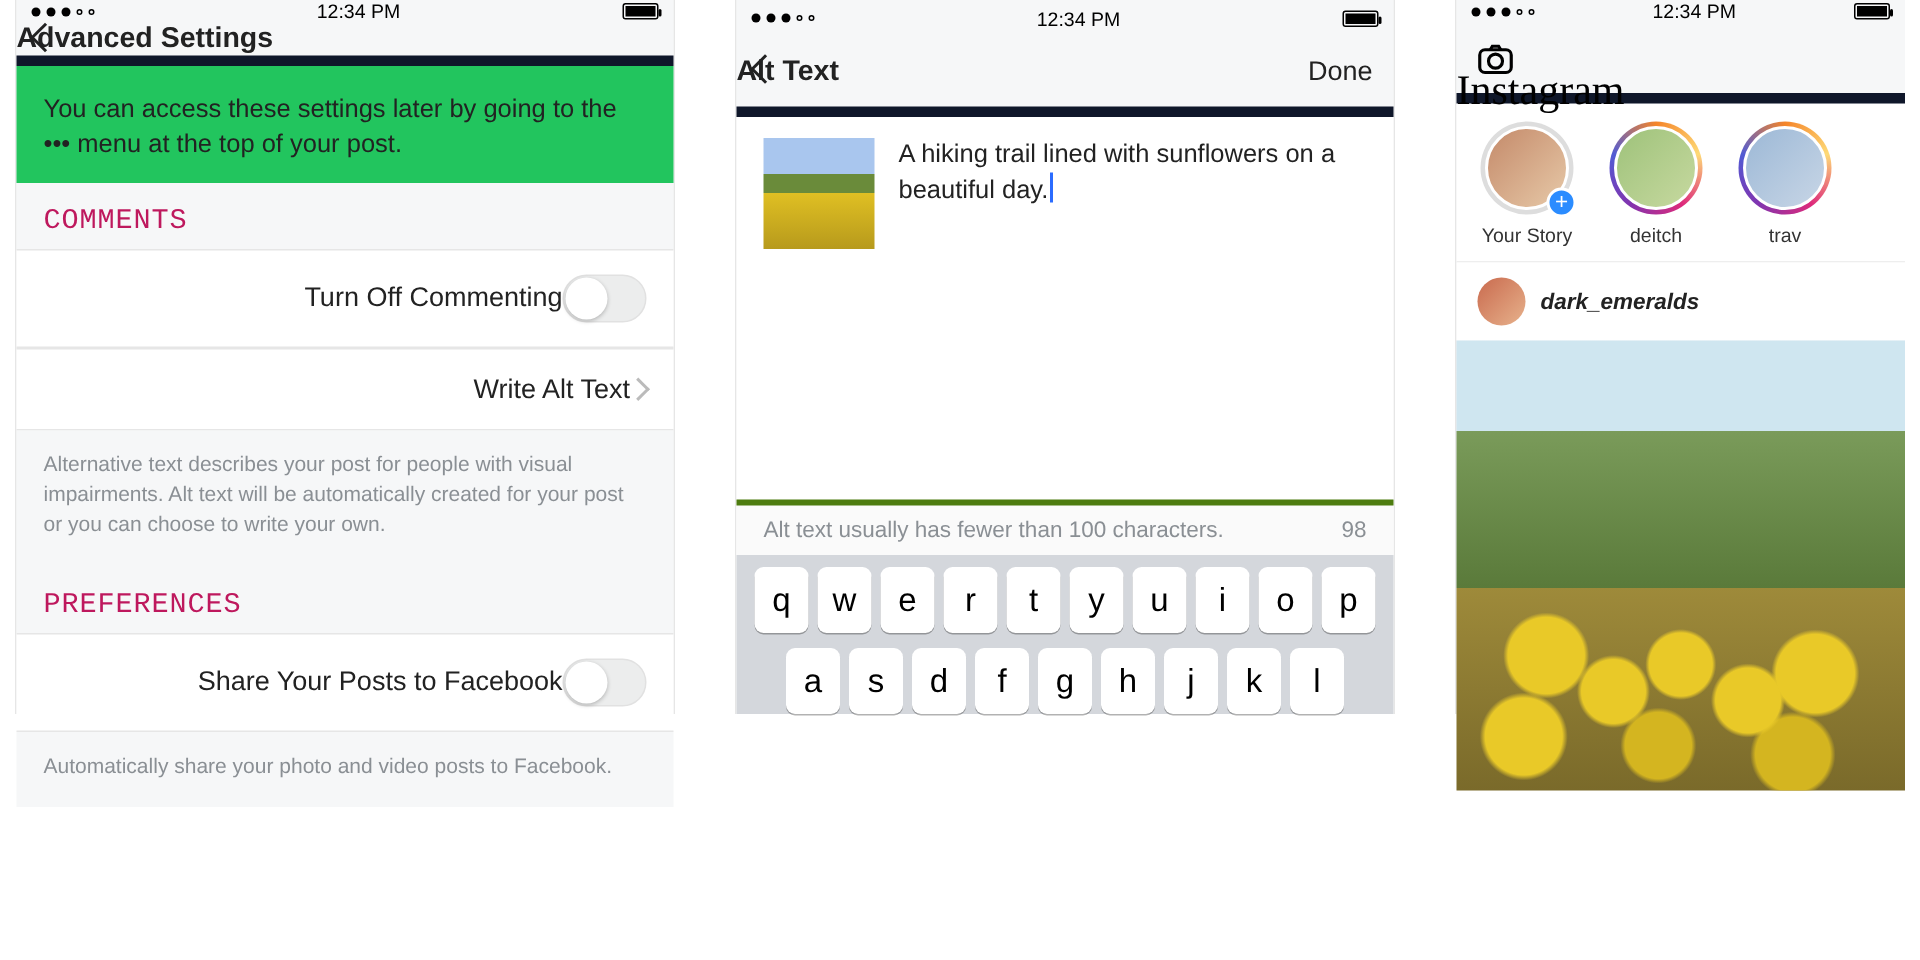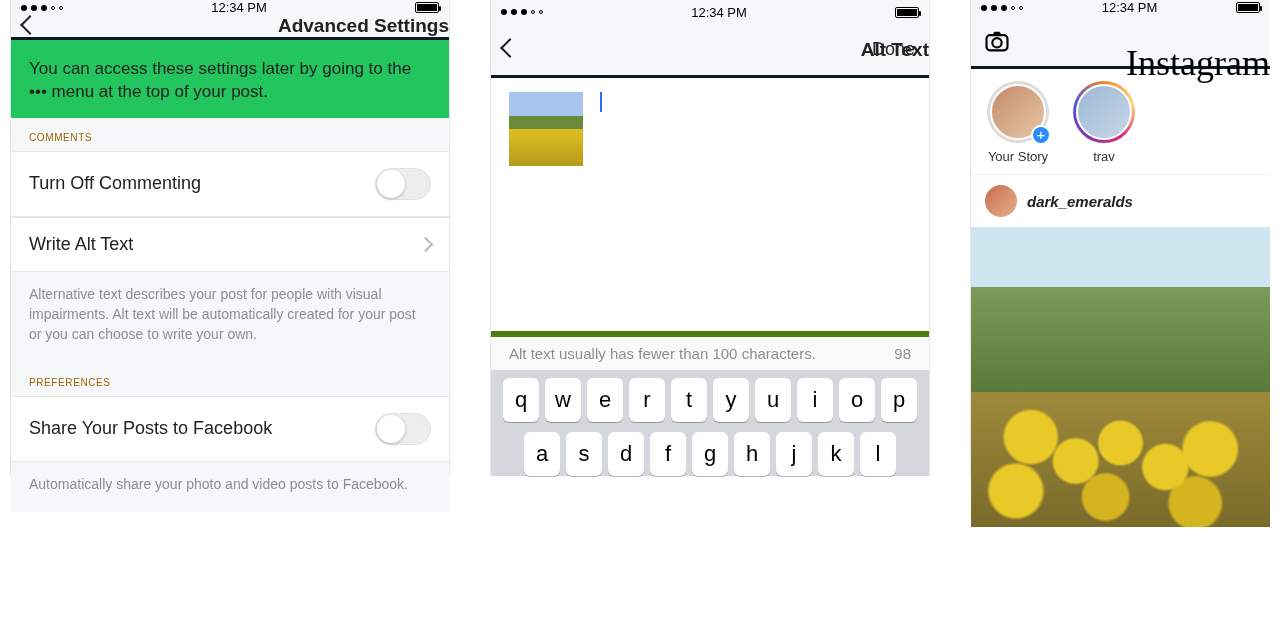"Advanced Settings" .navbar { border-bottom: 3px solid #0f172a -> 7px solid #0f172a; justify-content: flex-end -> flex-start }
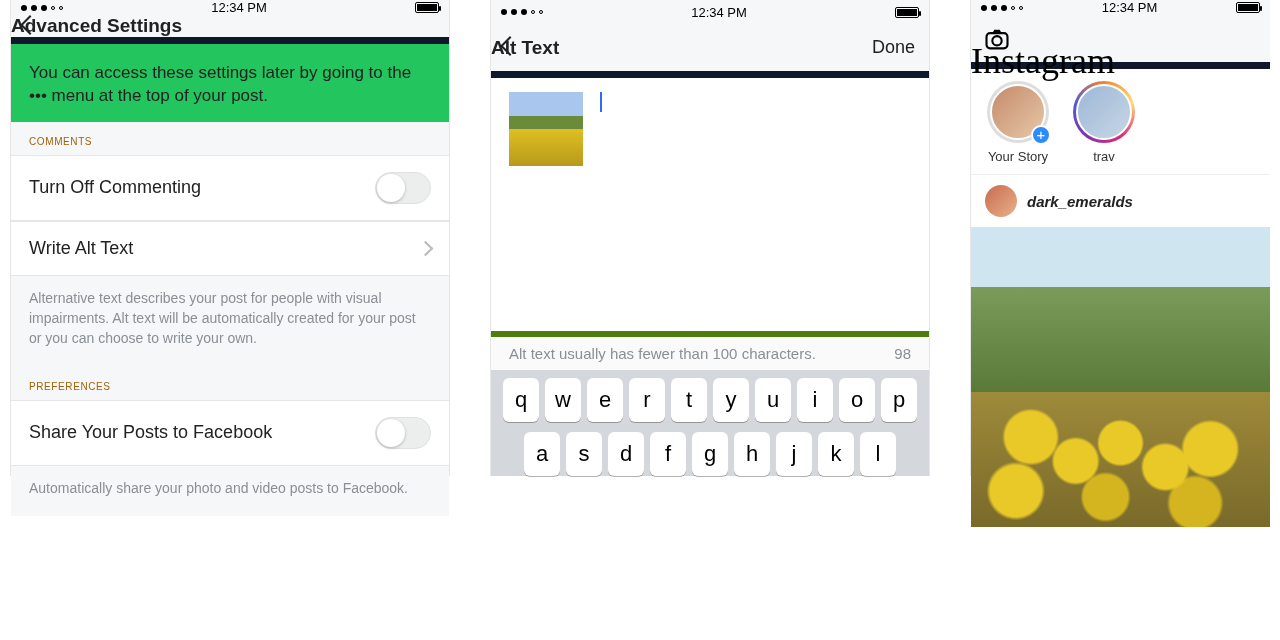"Instagram" .nav-brand { font-size: 36px -> 28px }
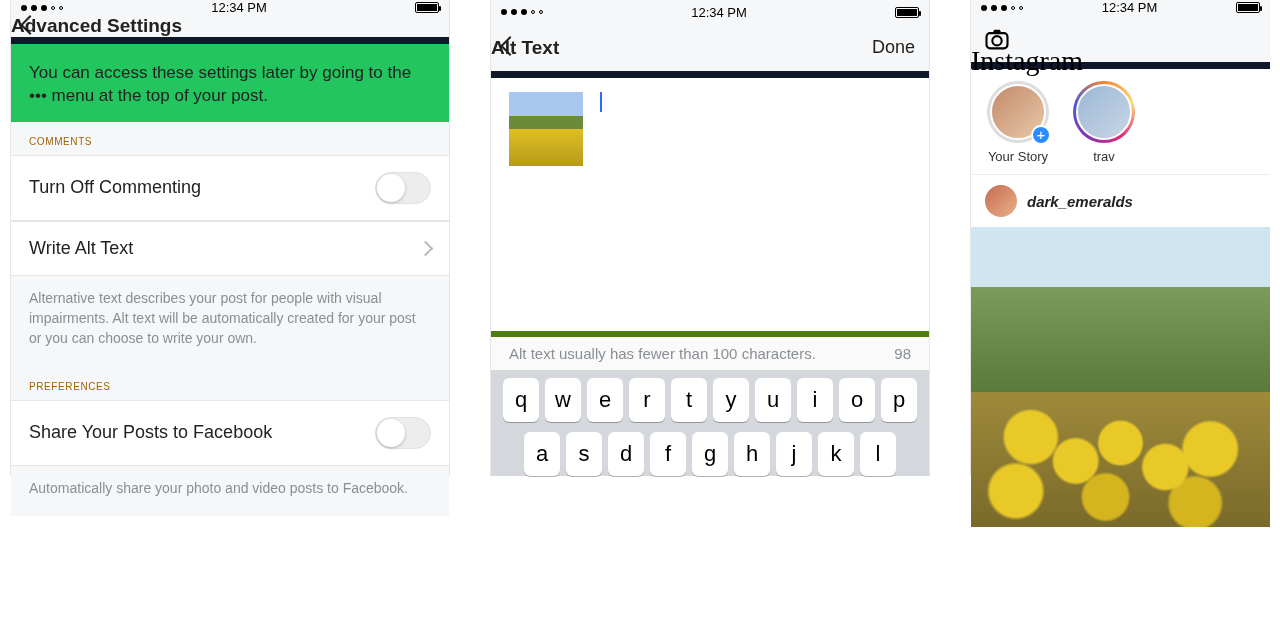"A hiking trail lined with" span { html: none -> <span>A hiking trail lined with sunflowers on a beautiful day.</span> }
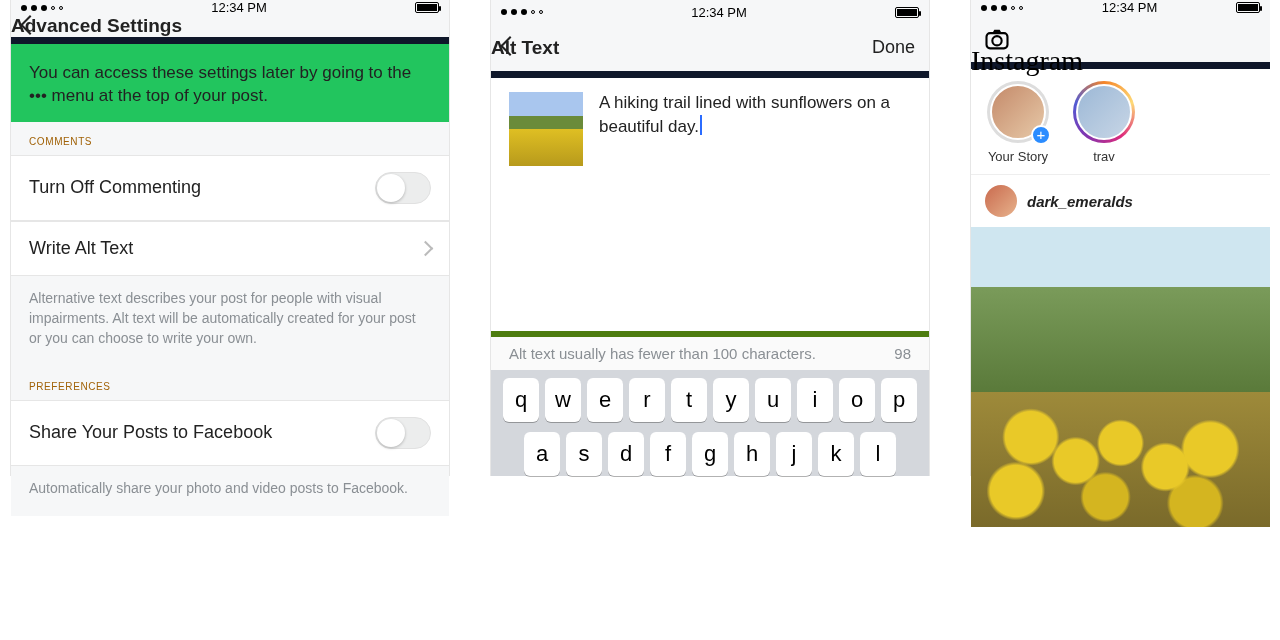"COMMENTS" .section-label { color: #a16207 -> #be185d; font-family: none -> Liberation Mono, monospace; font-size: 10px -> 19px }
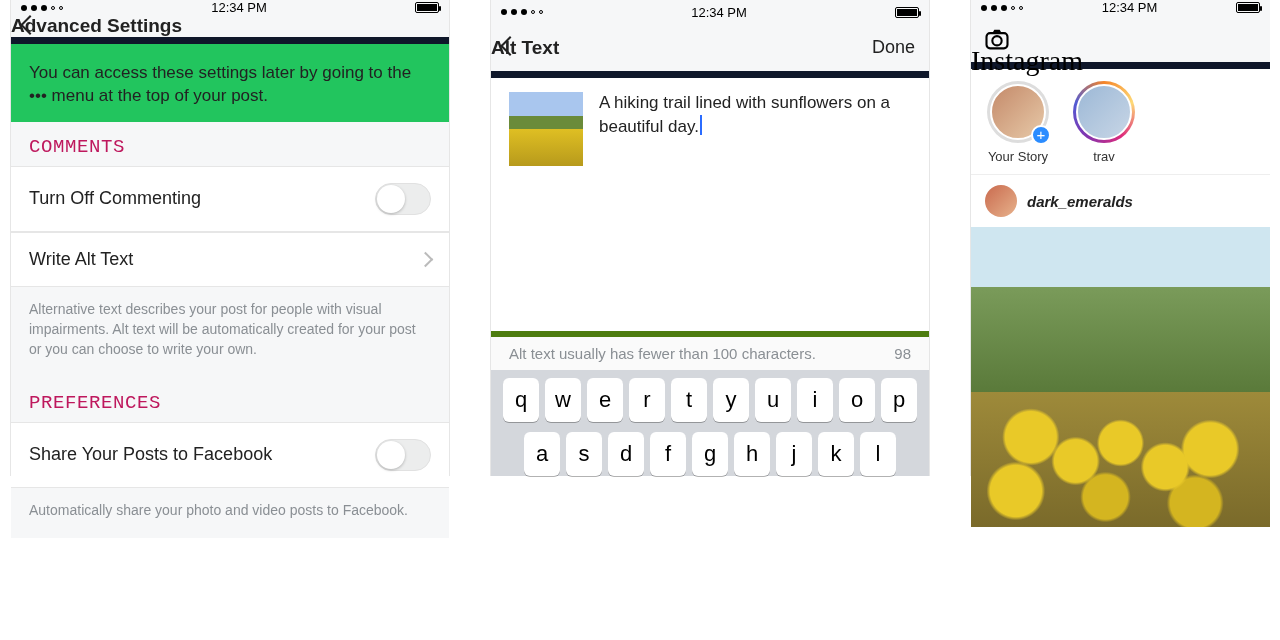"deitch" div.story { html: none -> <div> <div> <div></div> </div> <span>deitch</span> </div> }
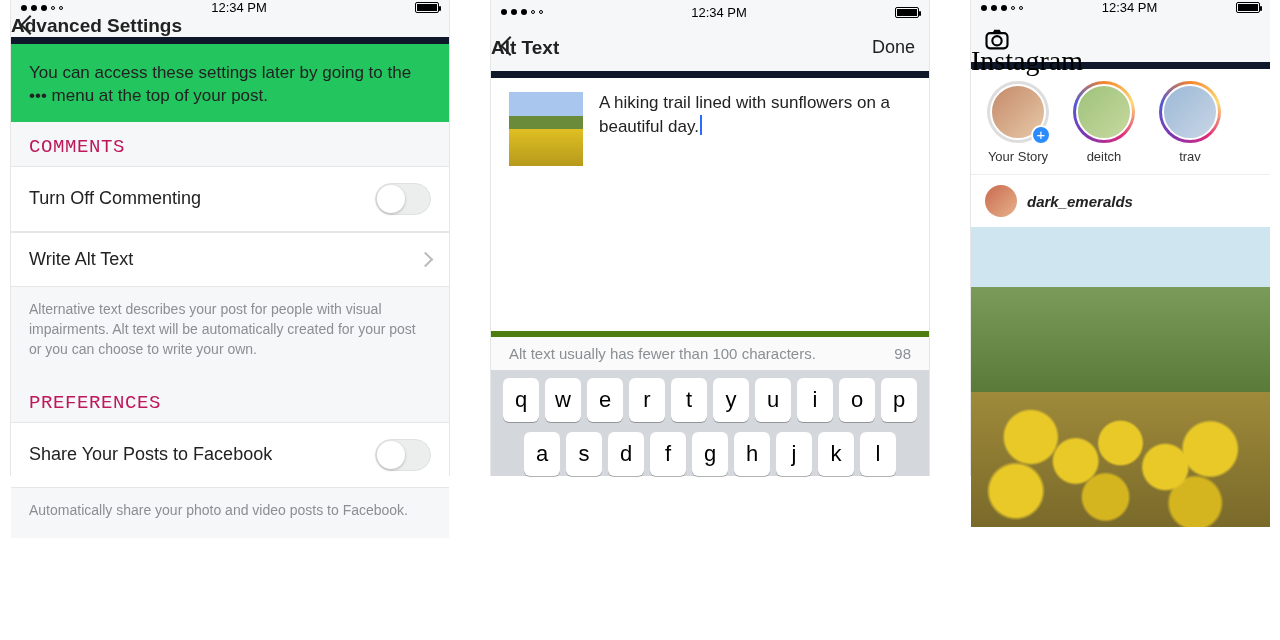"Turn Off Commenting" .row { justify-content: space-between -> flex-end }
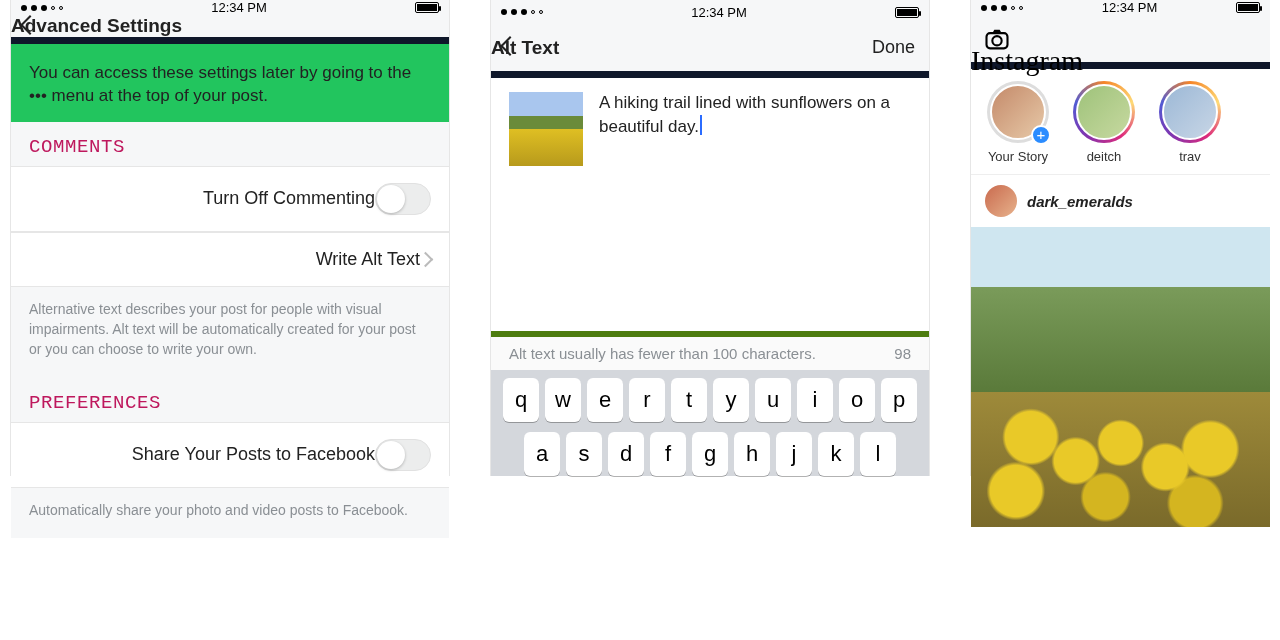"Alt text usually has fewer" .alt-hint { border-top: 6px solid #4d7c0f -> 4px solid #4d7c0f }
